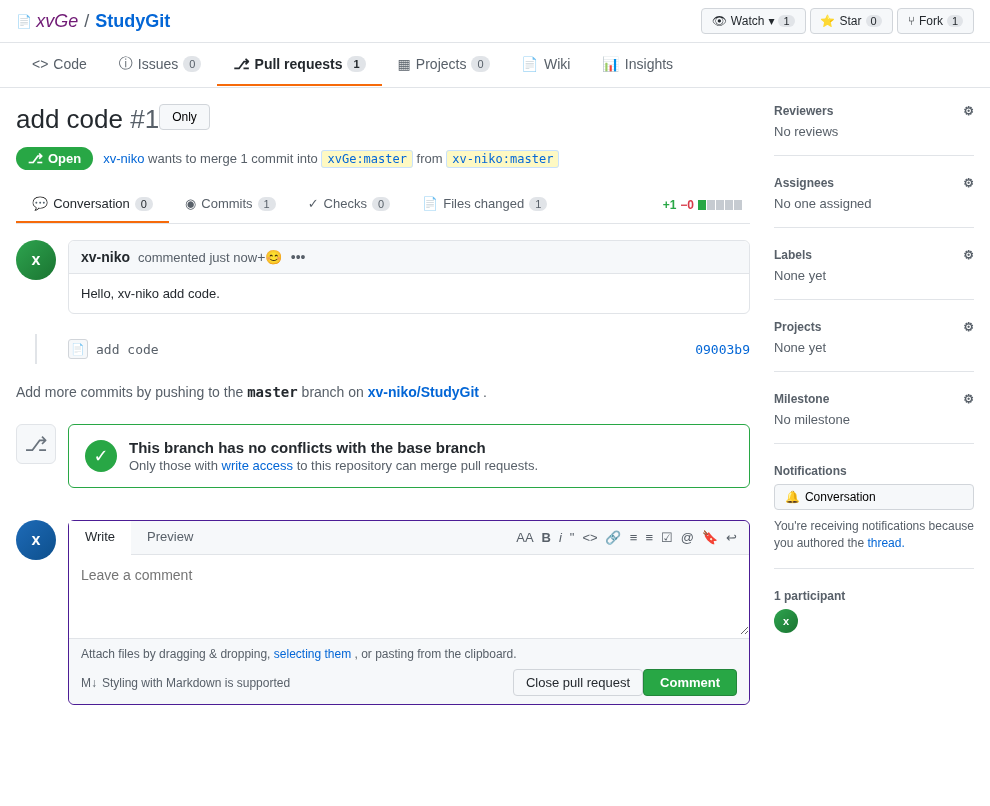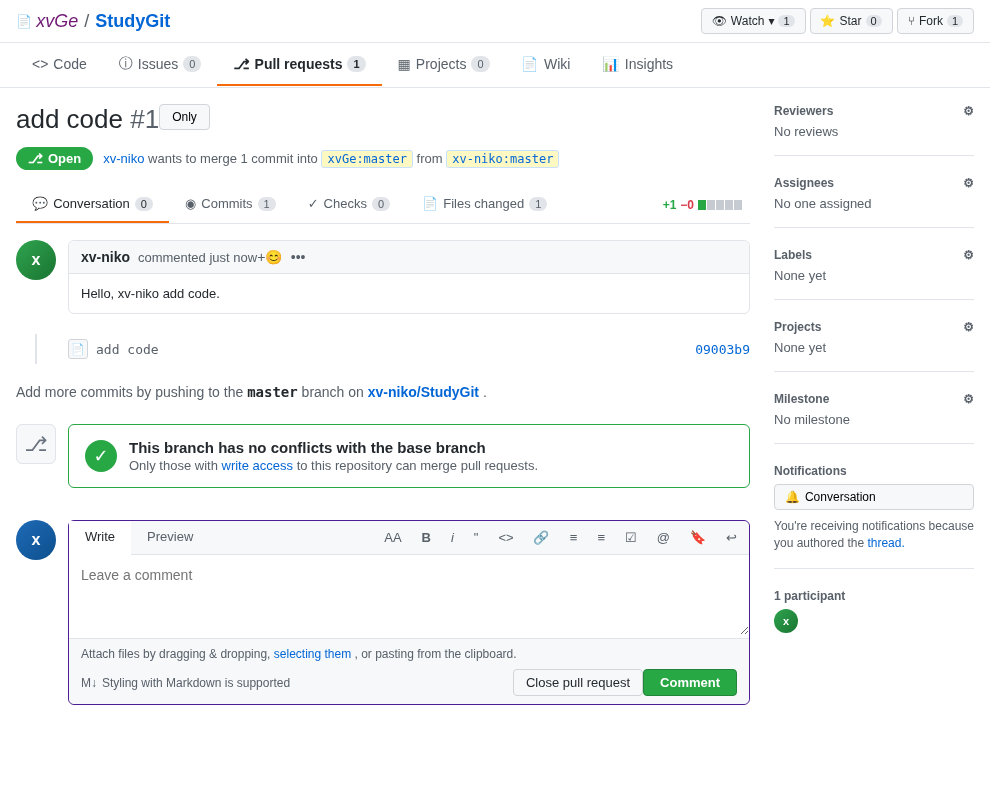"AA" div { gap: 12px -> 0 }
